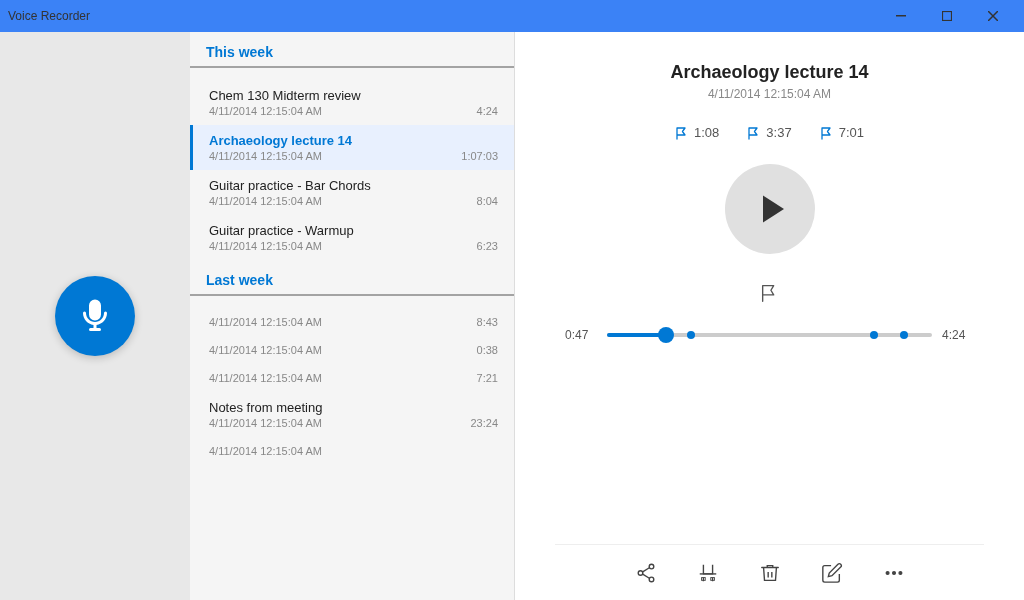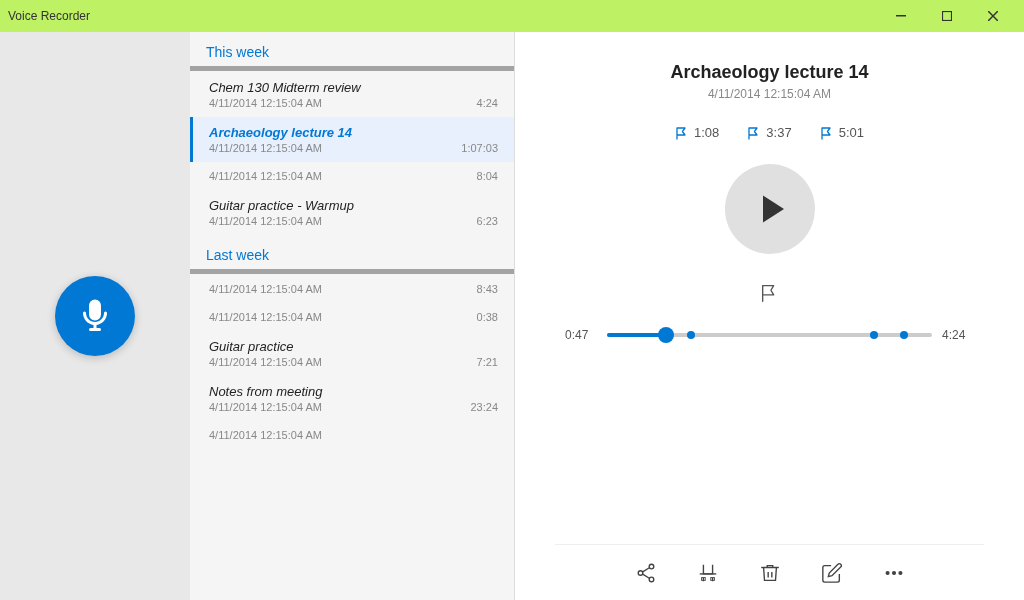"Voice Recorder" .titlebar { background: #bef264 -> #3b82f6 }
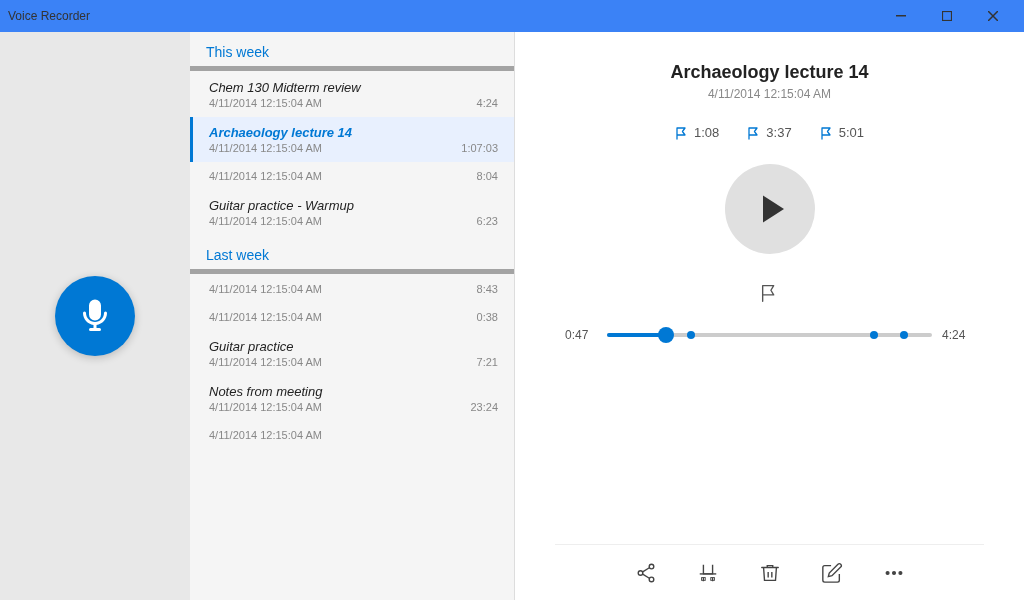"This week" .section-header { border-bottom: 5px solid #a3a3a3 -> 2px solid #a3a3a3; font-weight: 400 -> 700; margin-bottom: 1px -> 12px }
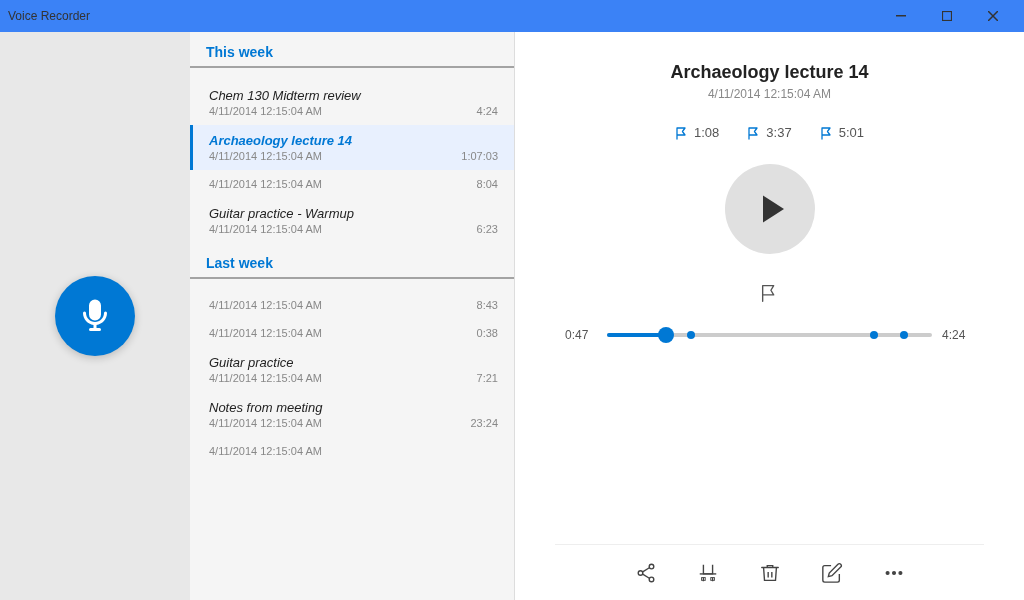"Chem 130 Midterm review" .item-title { font-style: italic -> none }
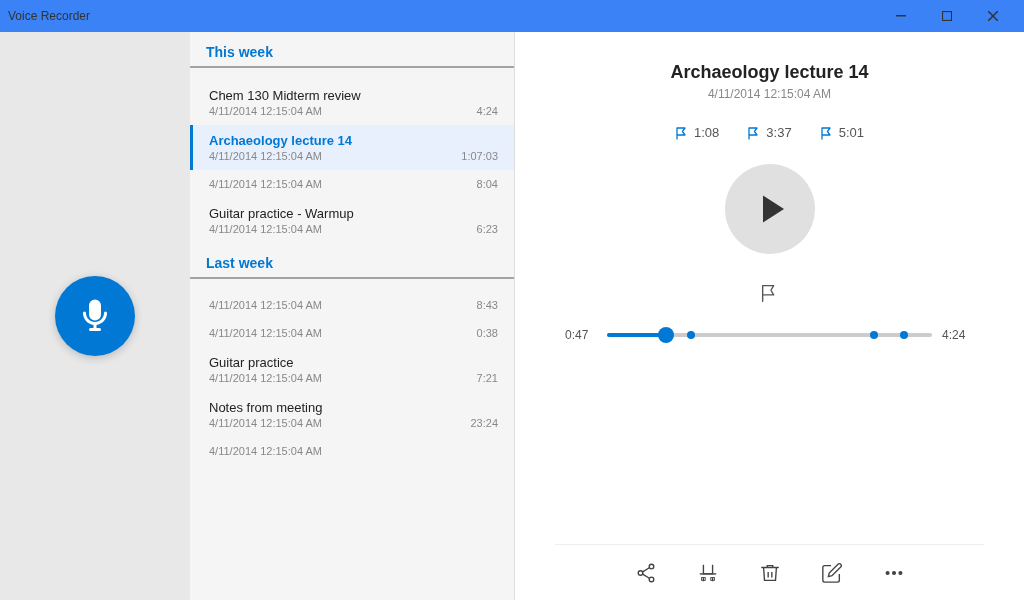"5:01" span { text: 5:01 -> 7:01 }
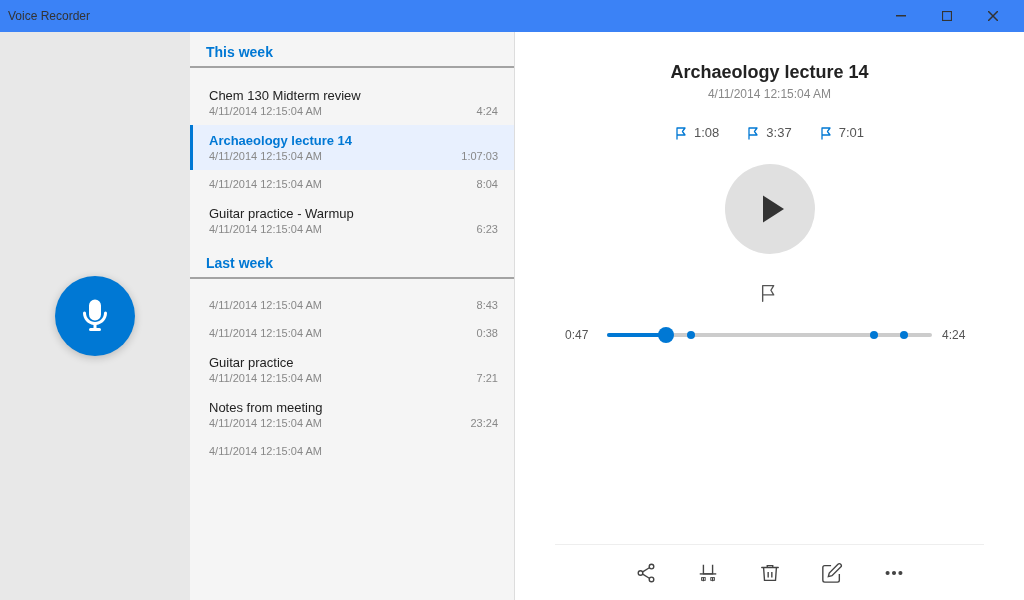"Guitar practice - Bar Chords" div.item-title { html: none -> <div>Guitar practice - Bar Chords</div> }
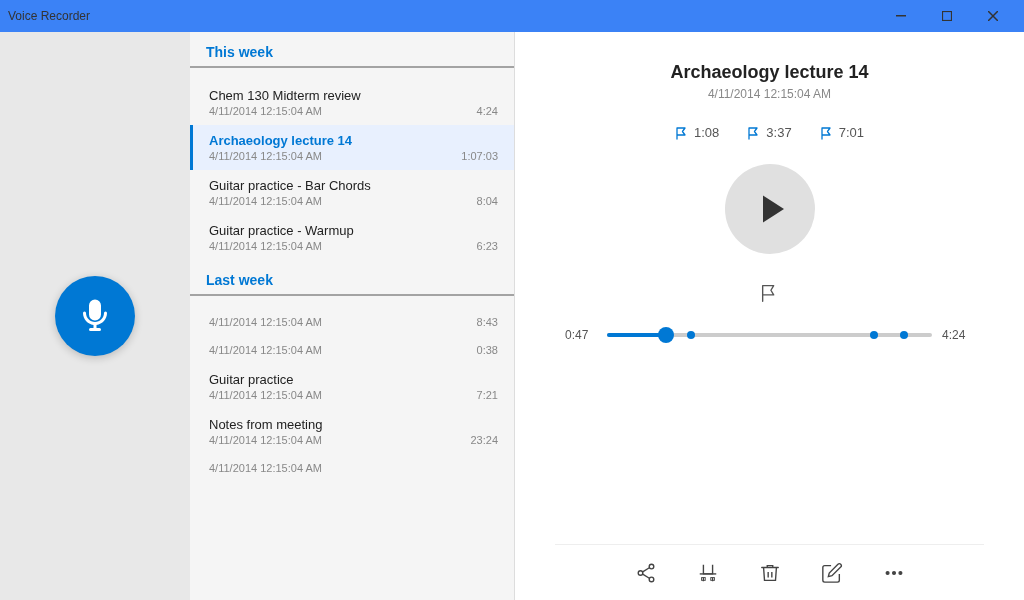"Guitar practice" div.item-title { html: <div>Guitar practice</div> -> none }
